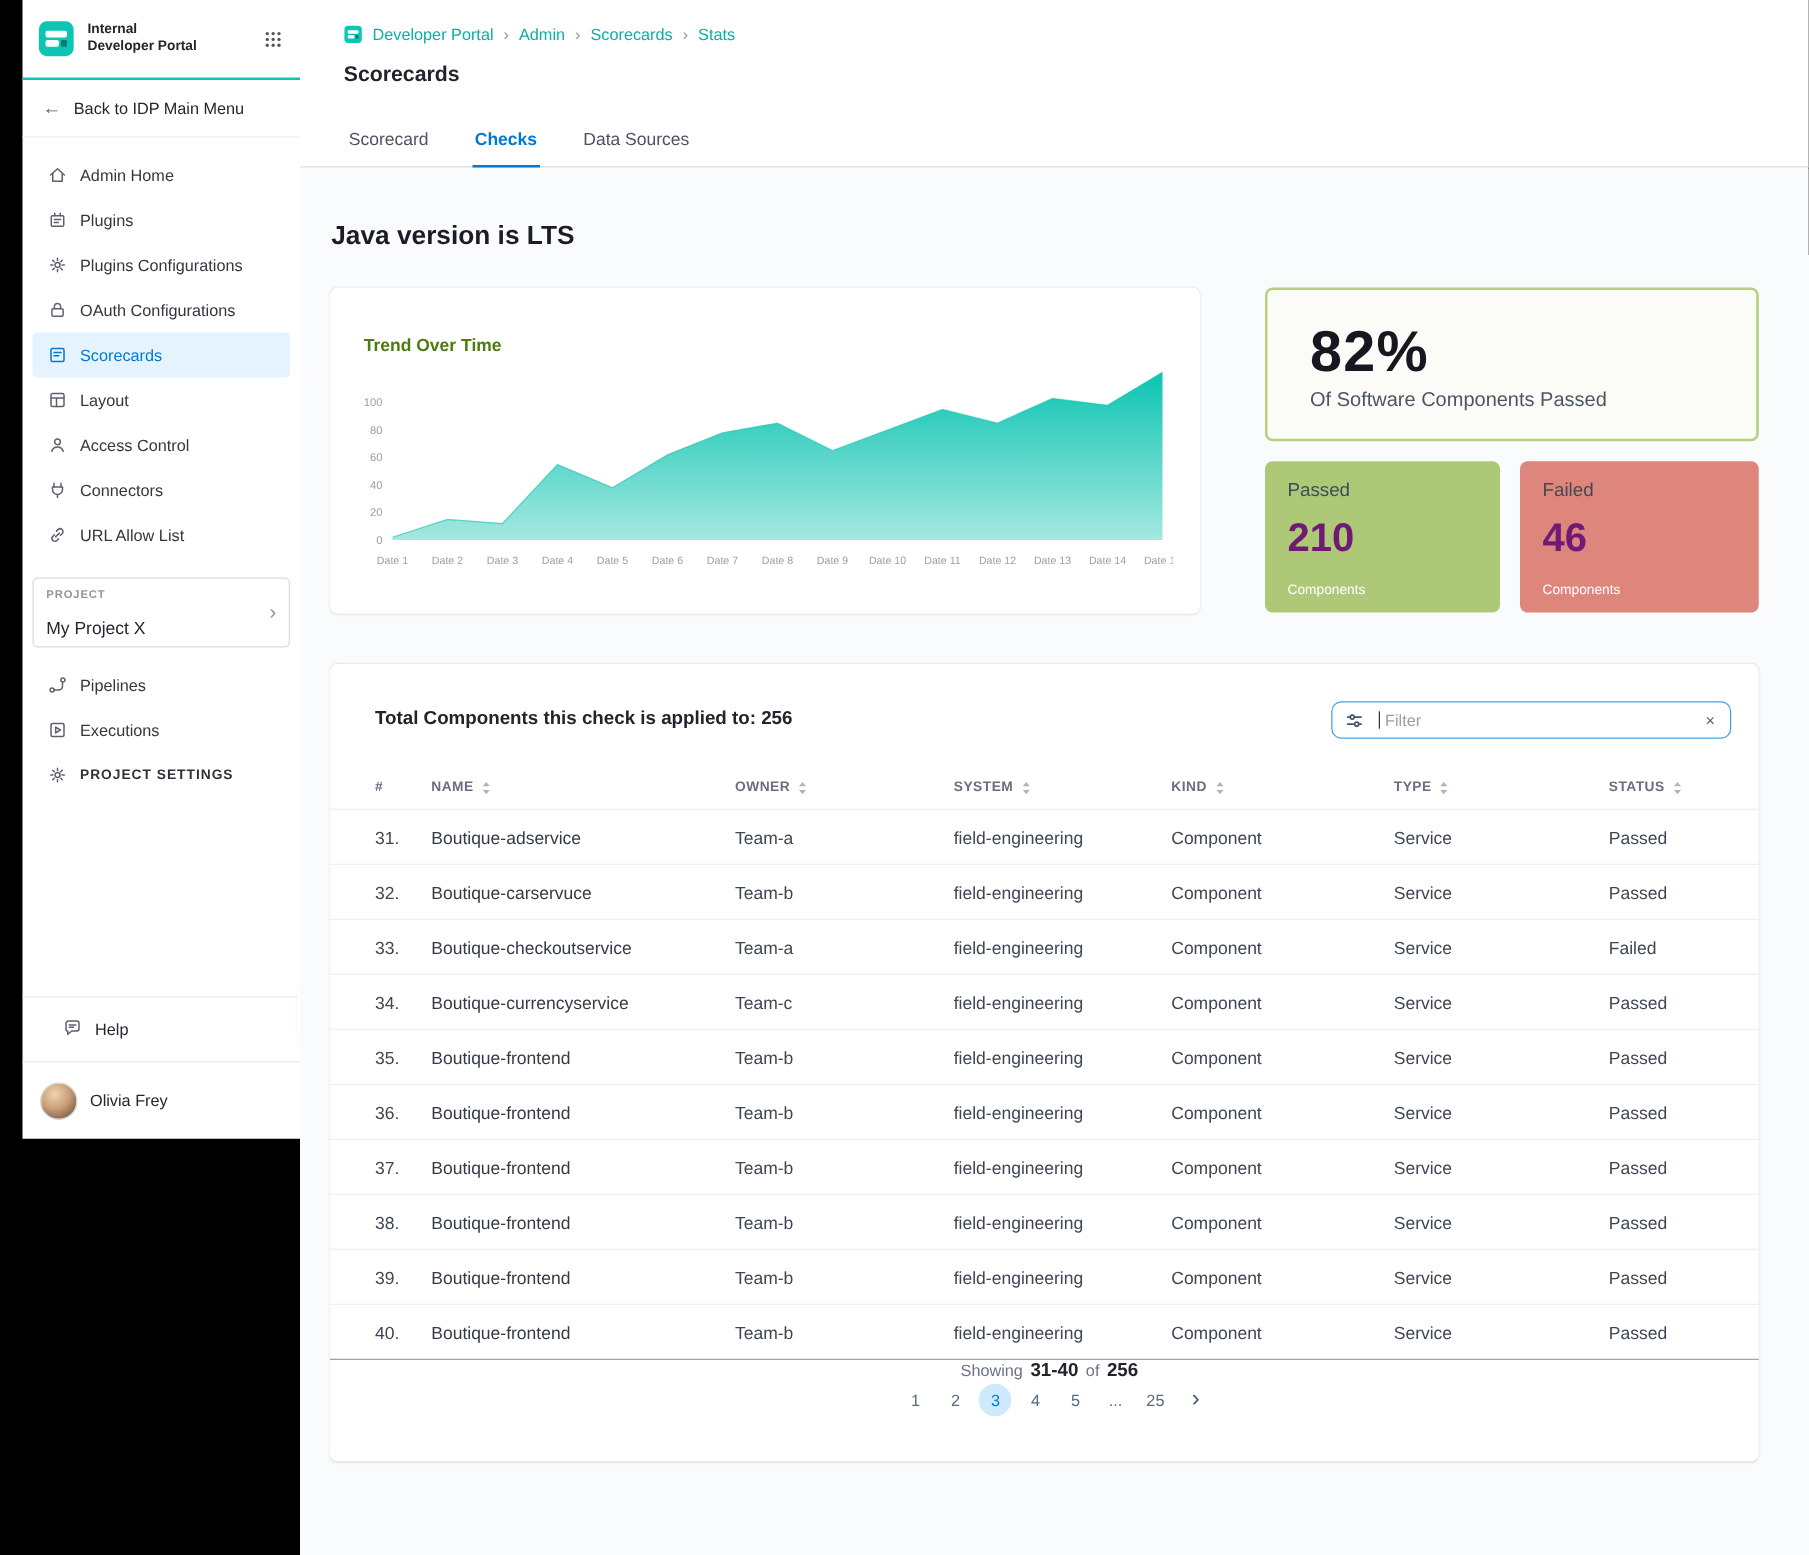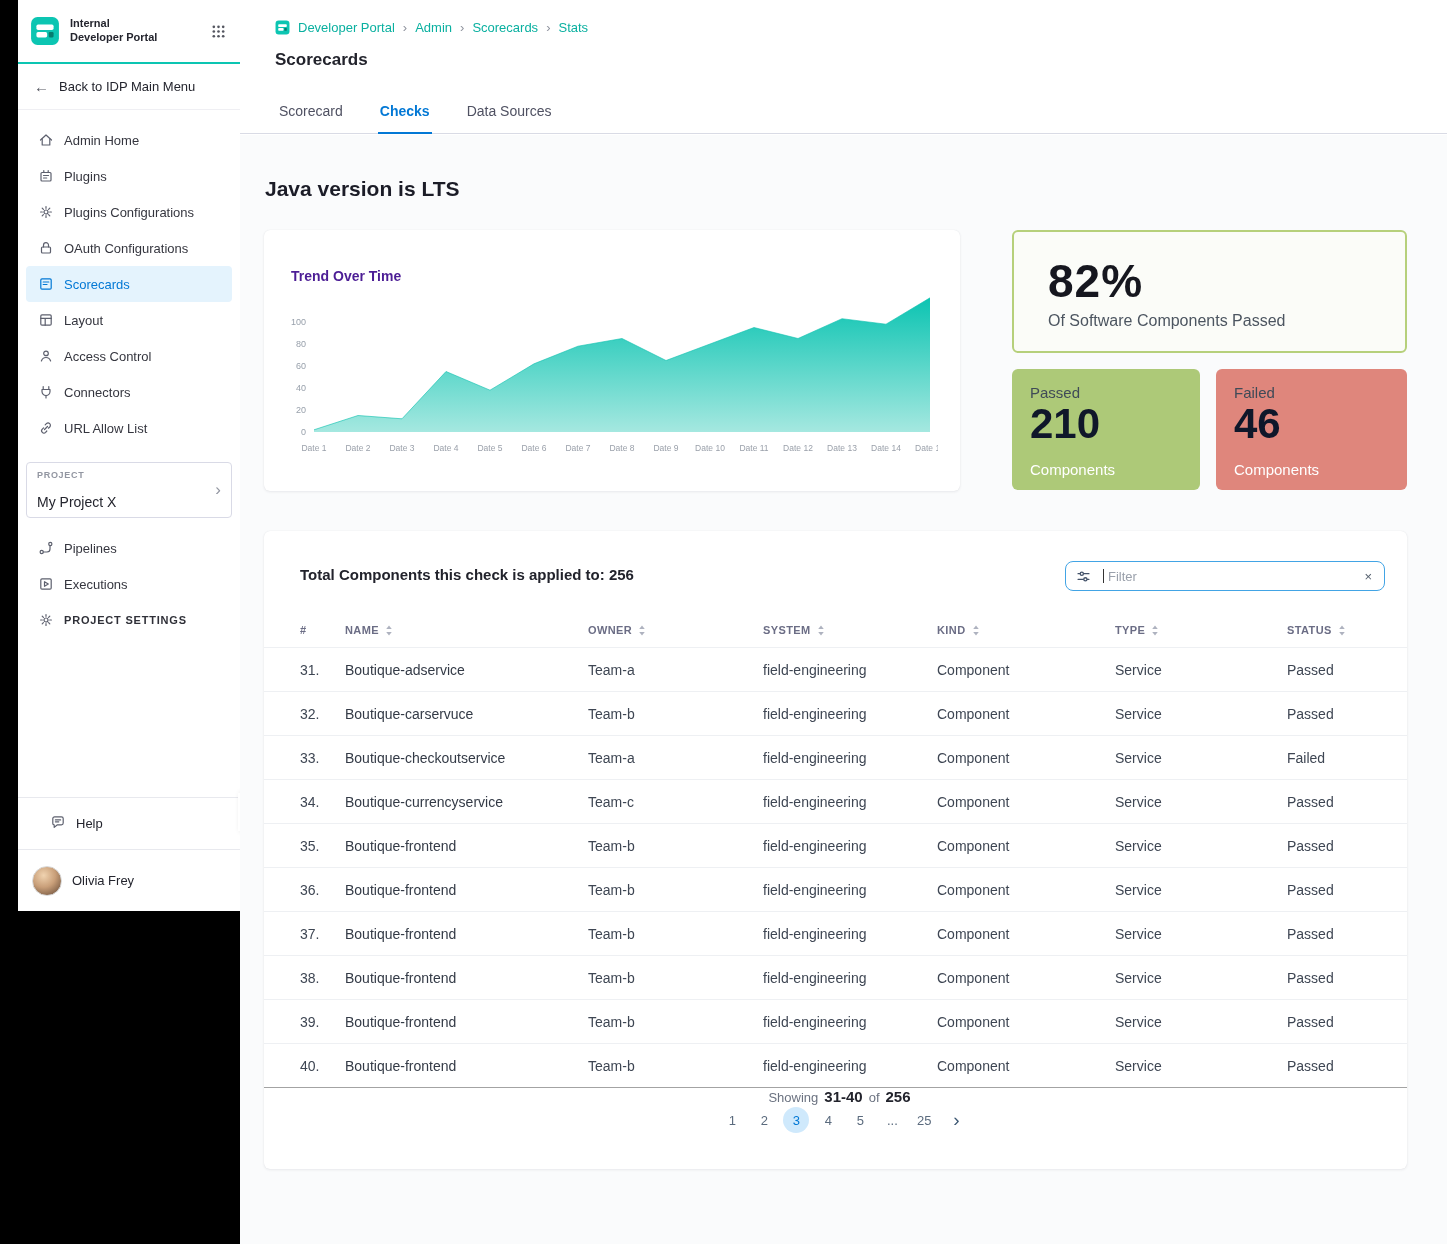"Trend Over Time" .trend-title { color: #4c1d95 -> #4d7c0f }
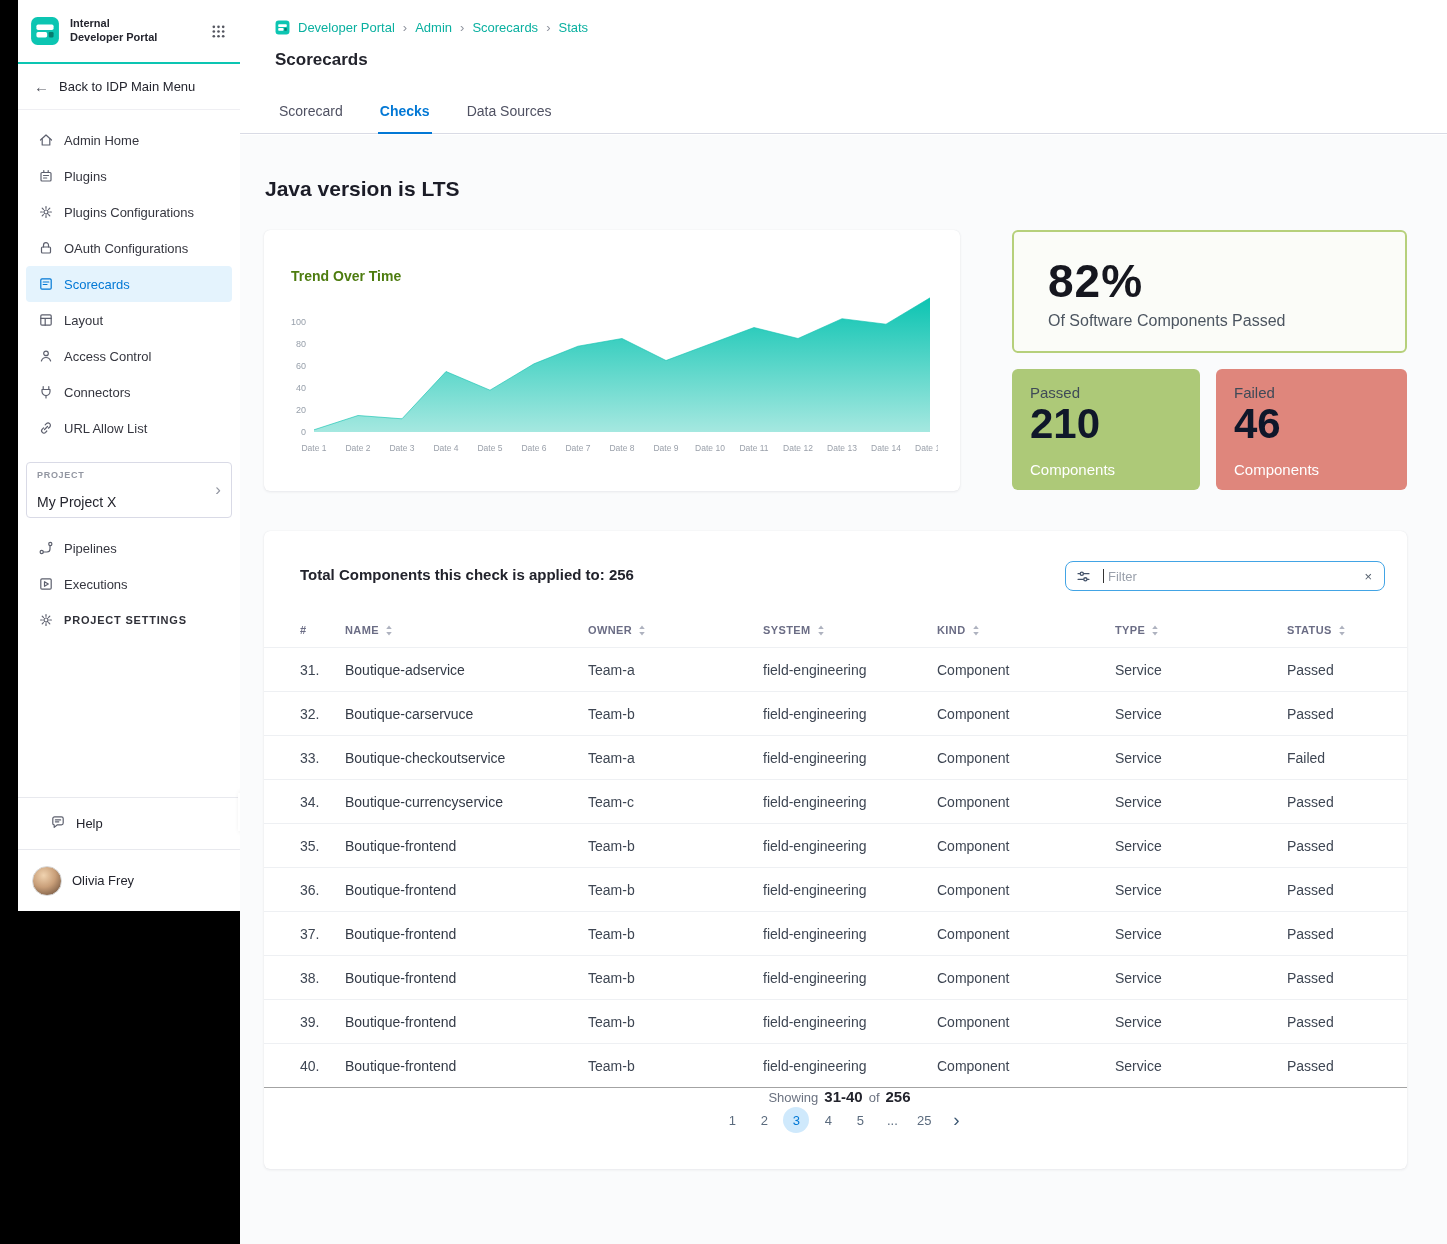"210" .pf-num { color: #0f172a -> #701a75; font-size: 42px -> 32px; margin-top: 1px -> 13px }
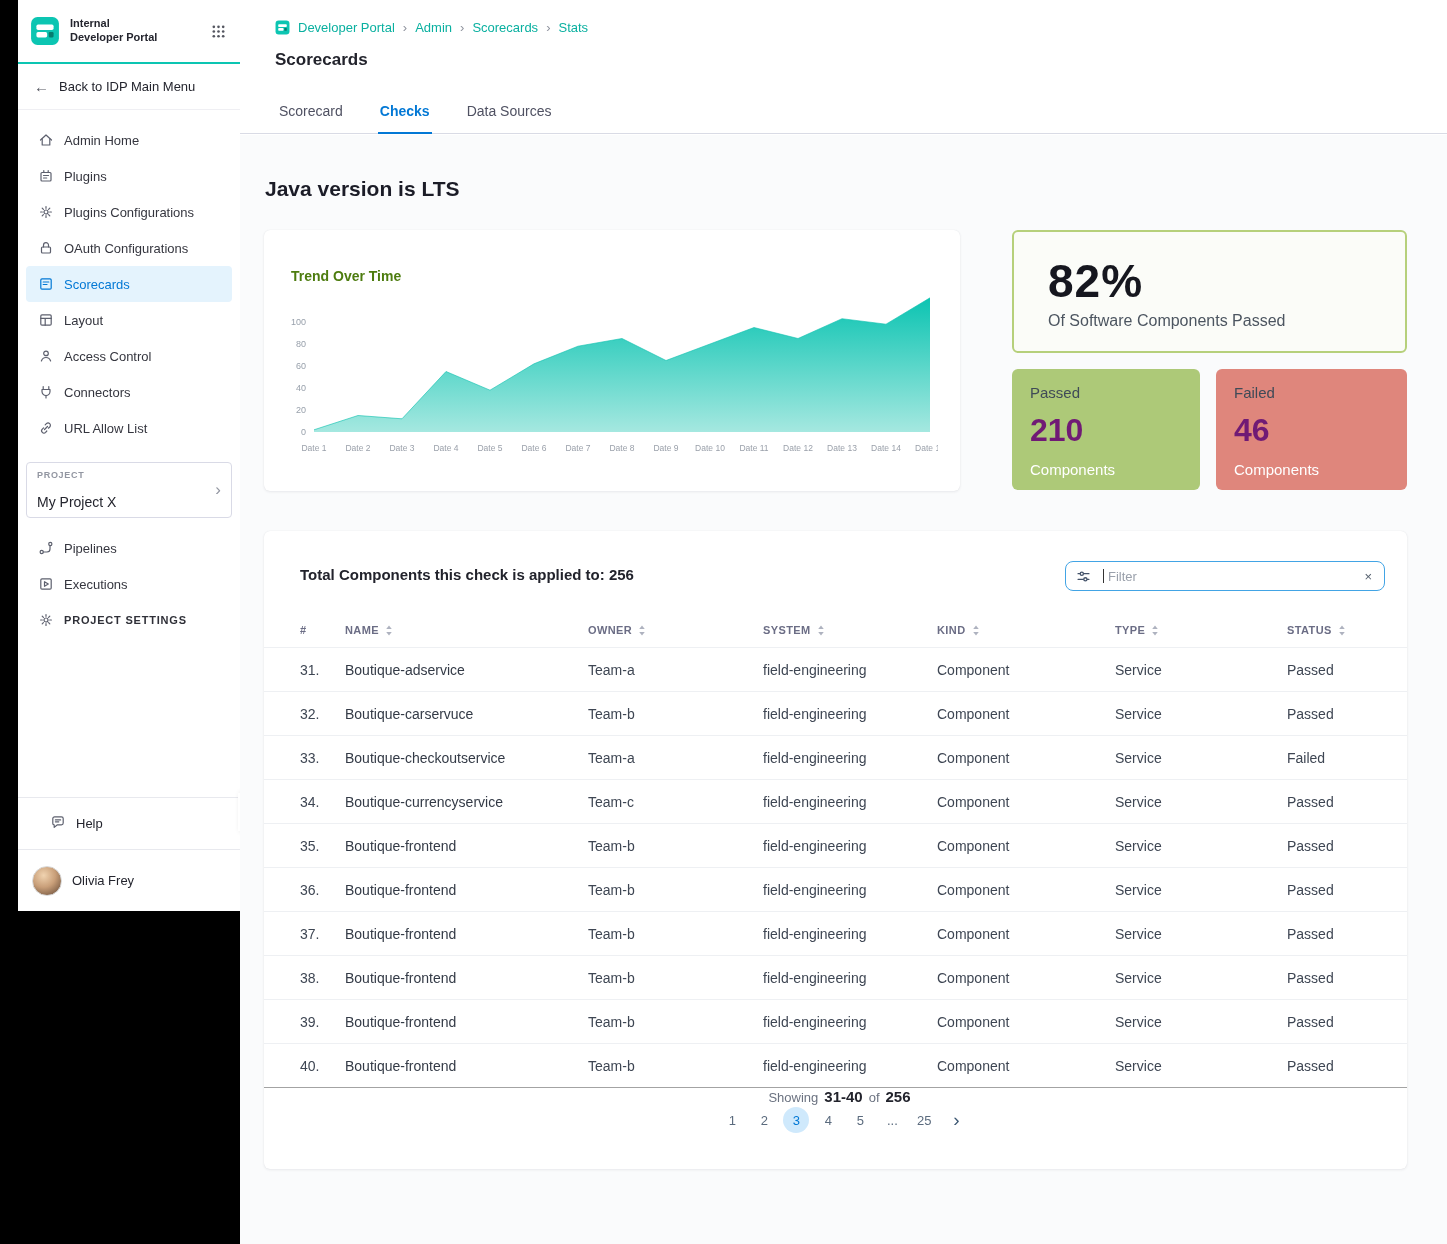"Components" .pf-cap { font-size: 15px -> 11px }
